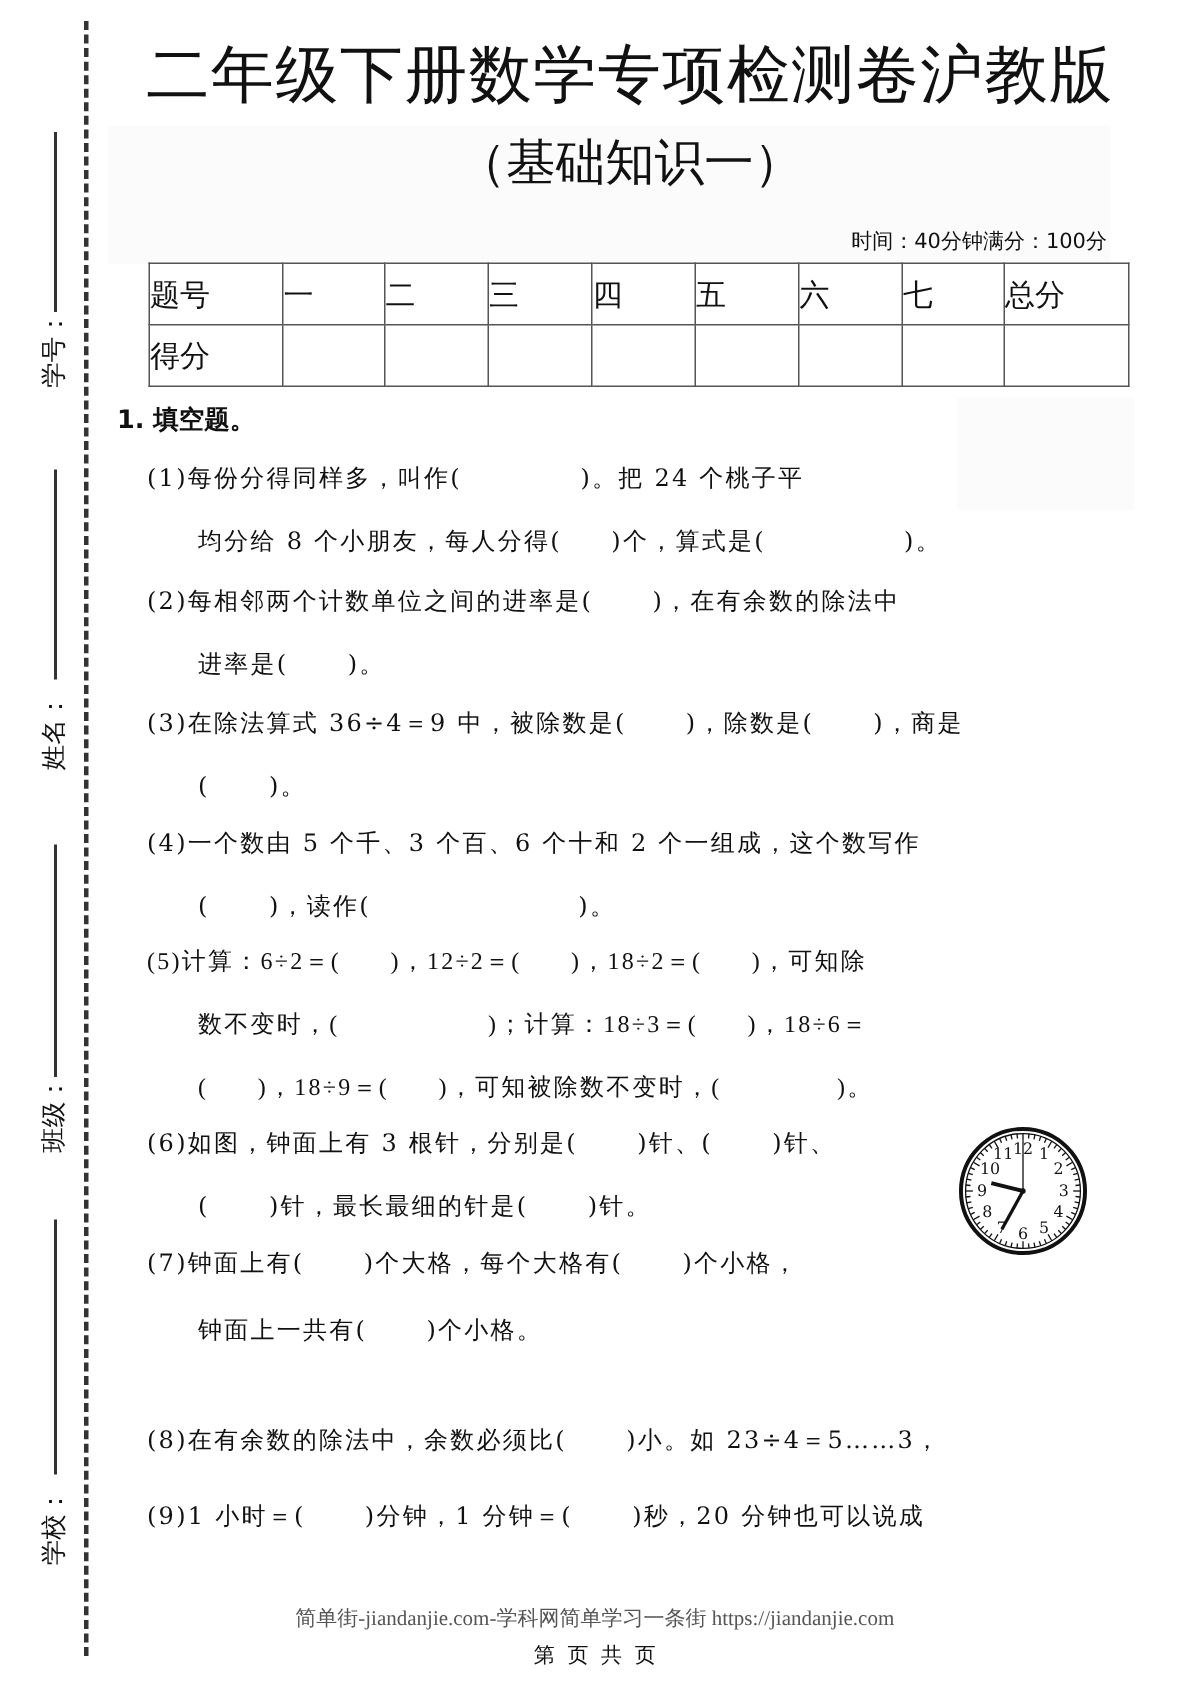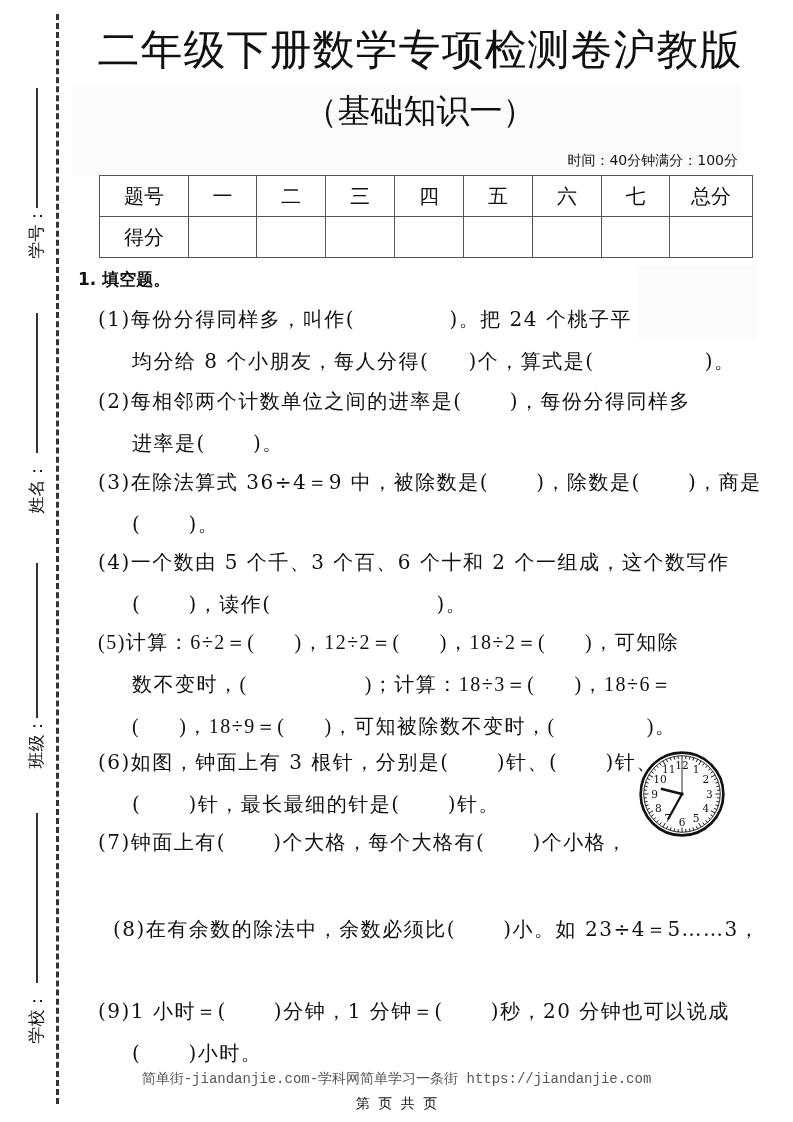"（基础知识一）" .subtitle { font-family: Liberation Serif, serif -> Liberation Mono, monospace }
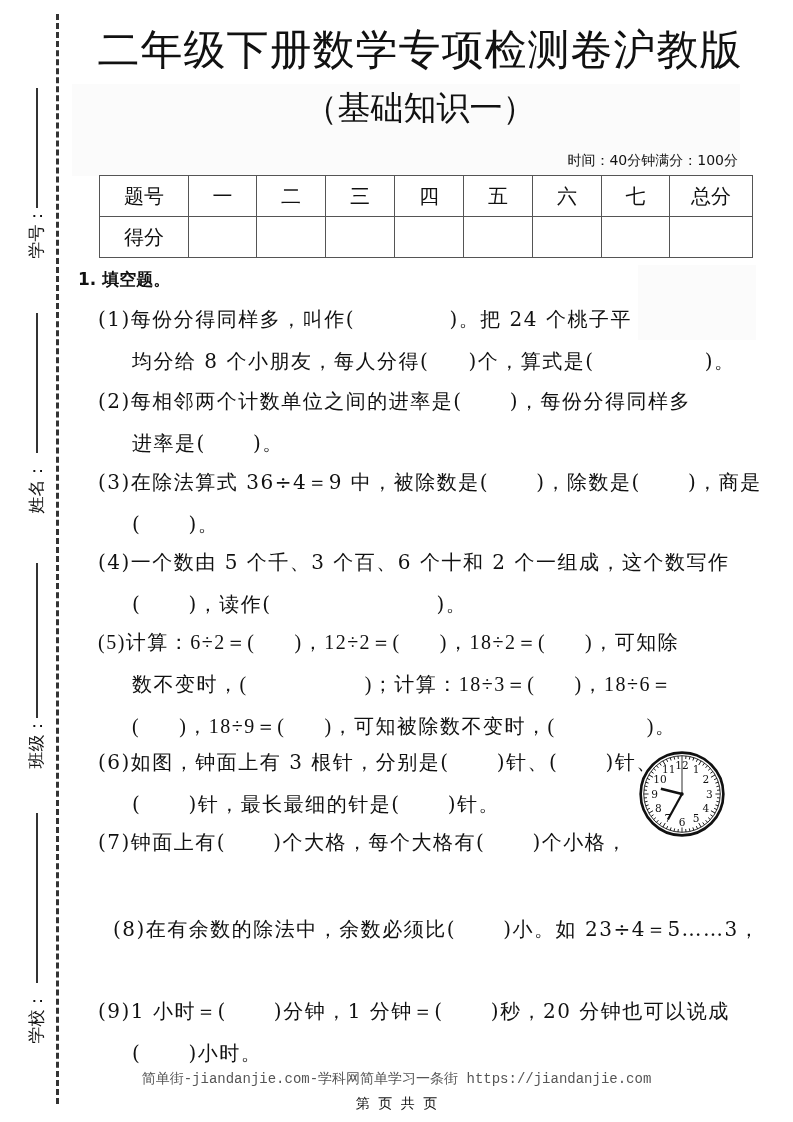"题号" table.score td { text-align: center -> left }
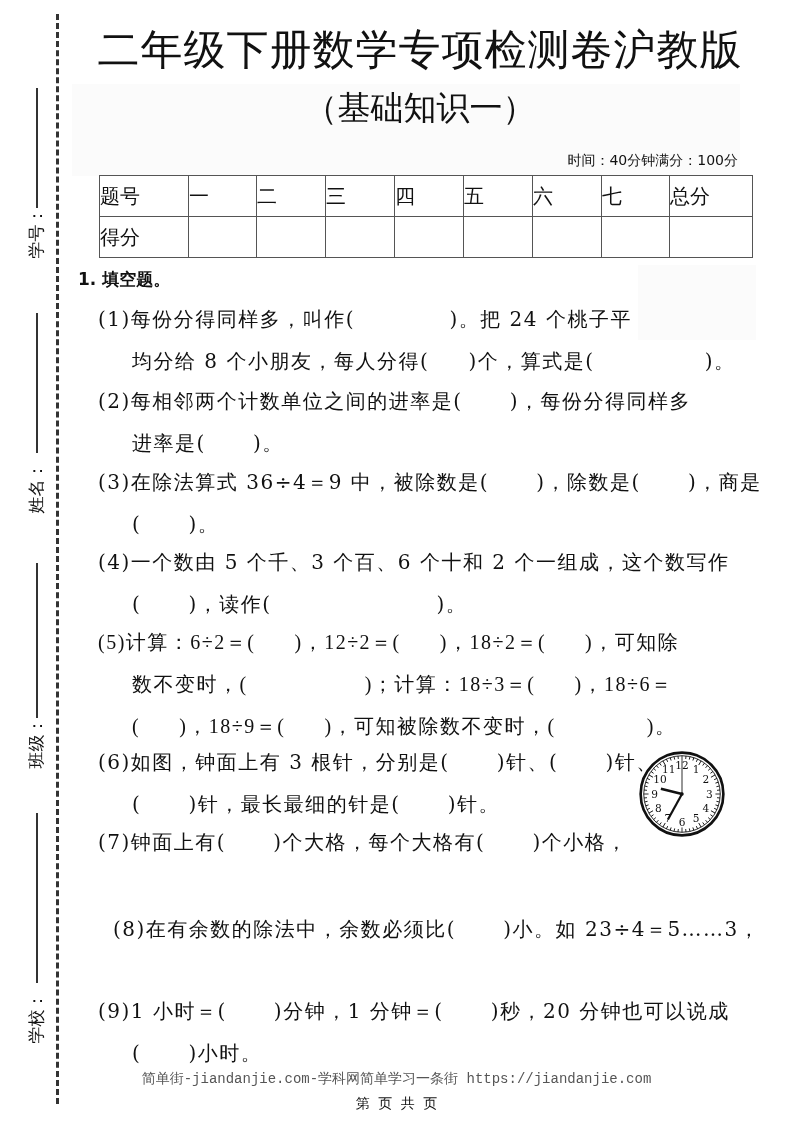"(1)每份分得同样多，叫作( )。把 24 个桃子平" .q { font-size: 20px -> 16px }
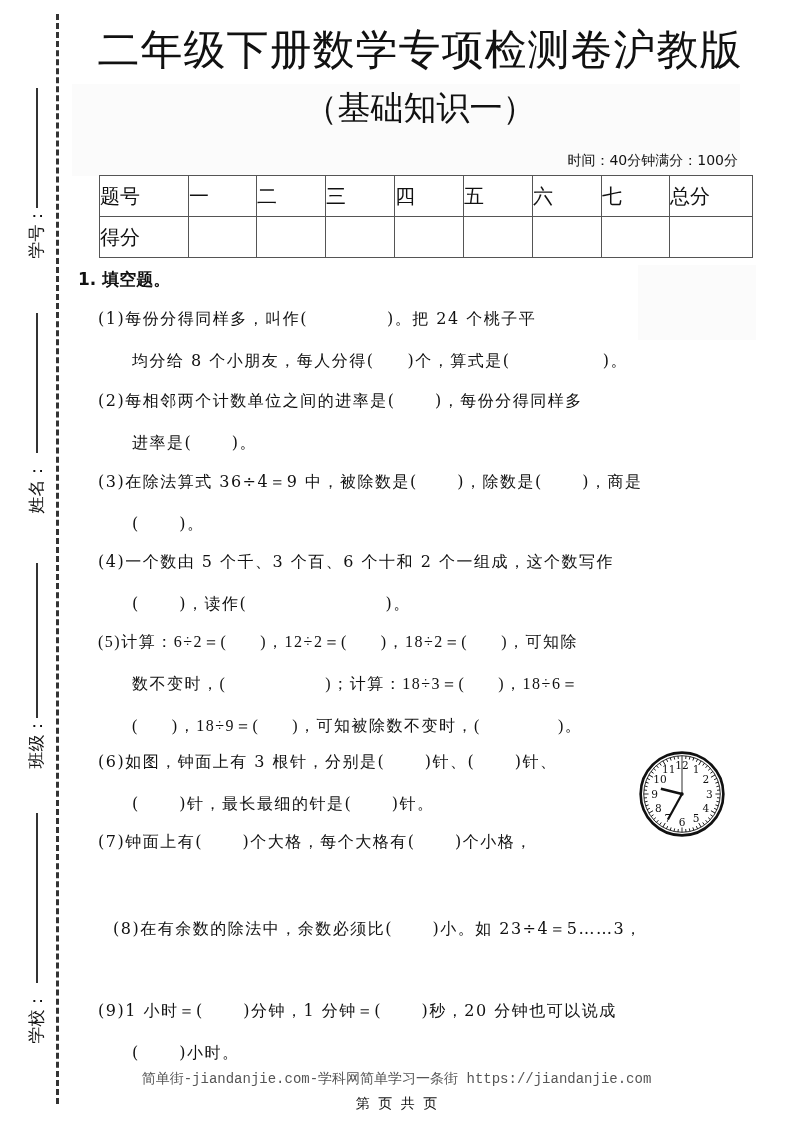"每相邻两个计数单位之间的进率是( )，每份分得同样多" span { text: 每份分得同样多 -> 在有余数的除法中 }
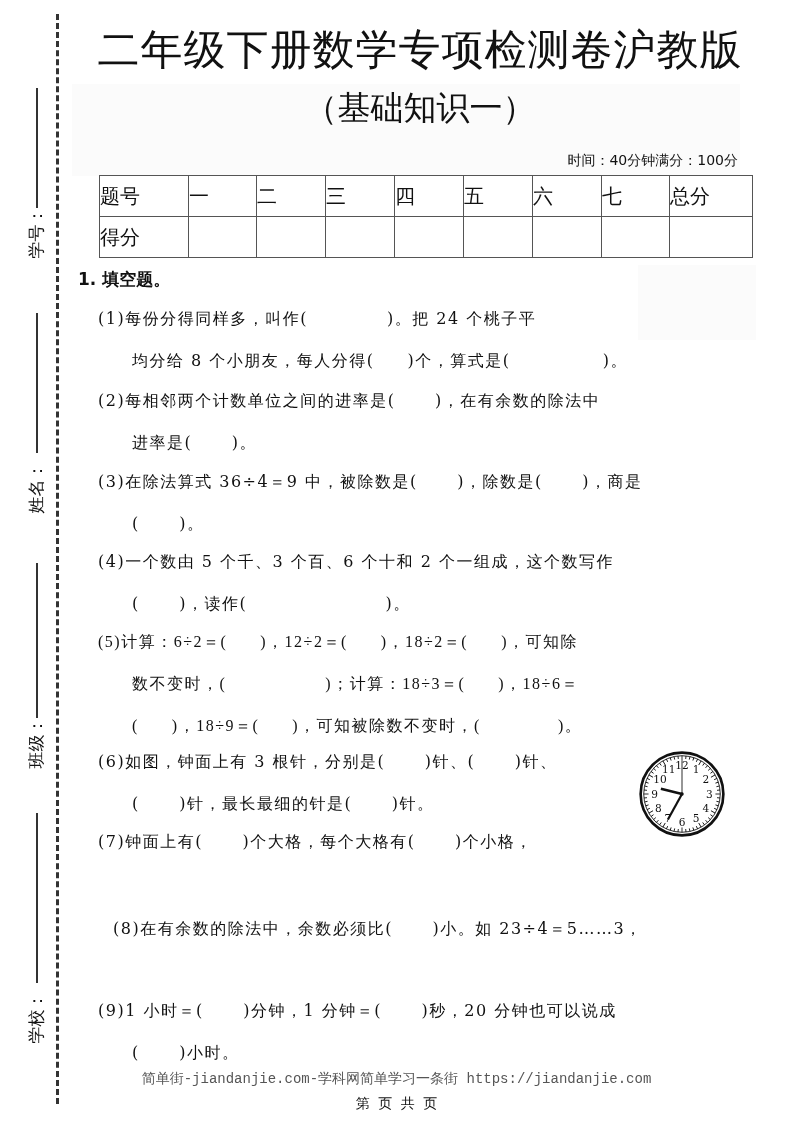"钟面上一共有( )个小格。" span.cont { html: none -> <span>钟面上一共有( )个小格。</span> }
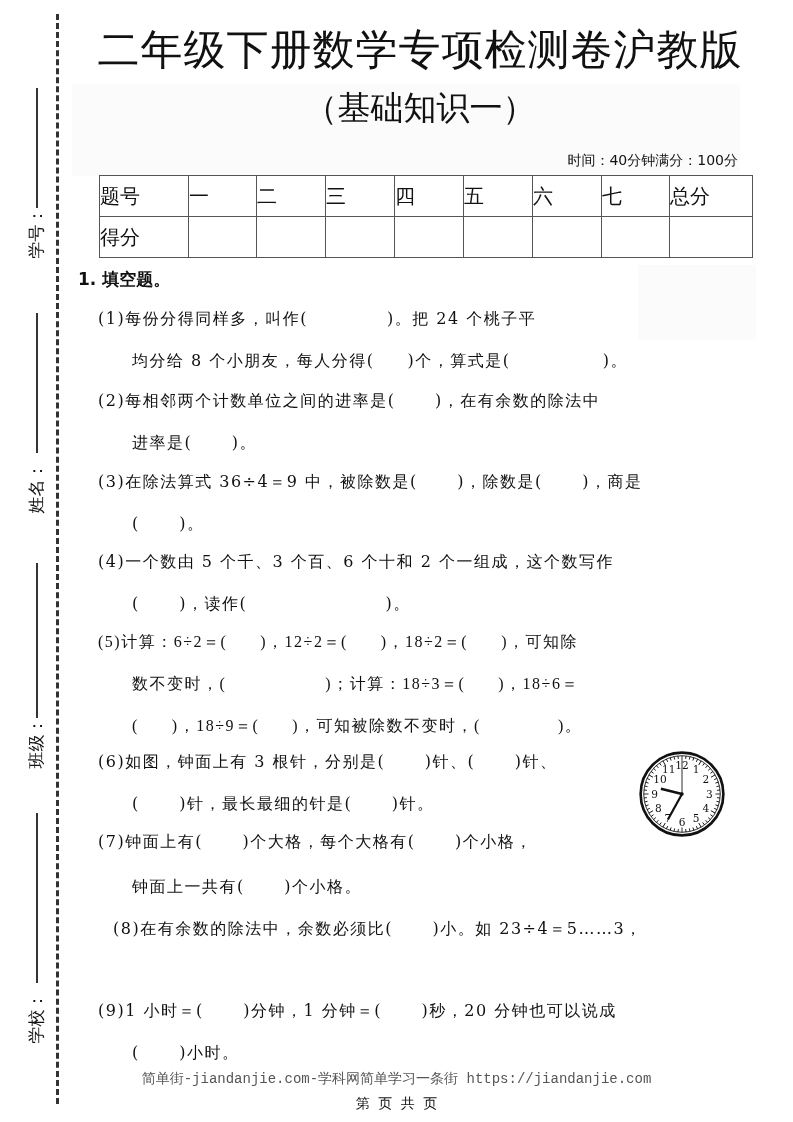"(8)在有余数的除法中，余数必须比( )小。如 23÷4＝5……3，" div.q { margin-left: 15px -> none; top: 908px -> 939px }
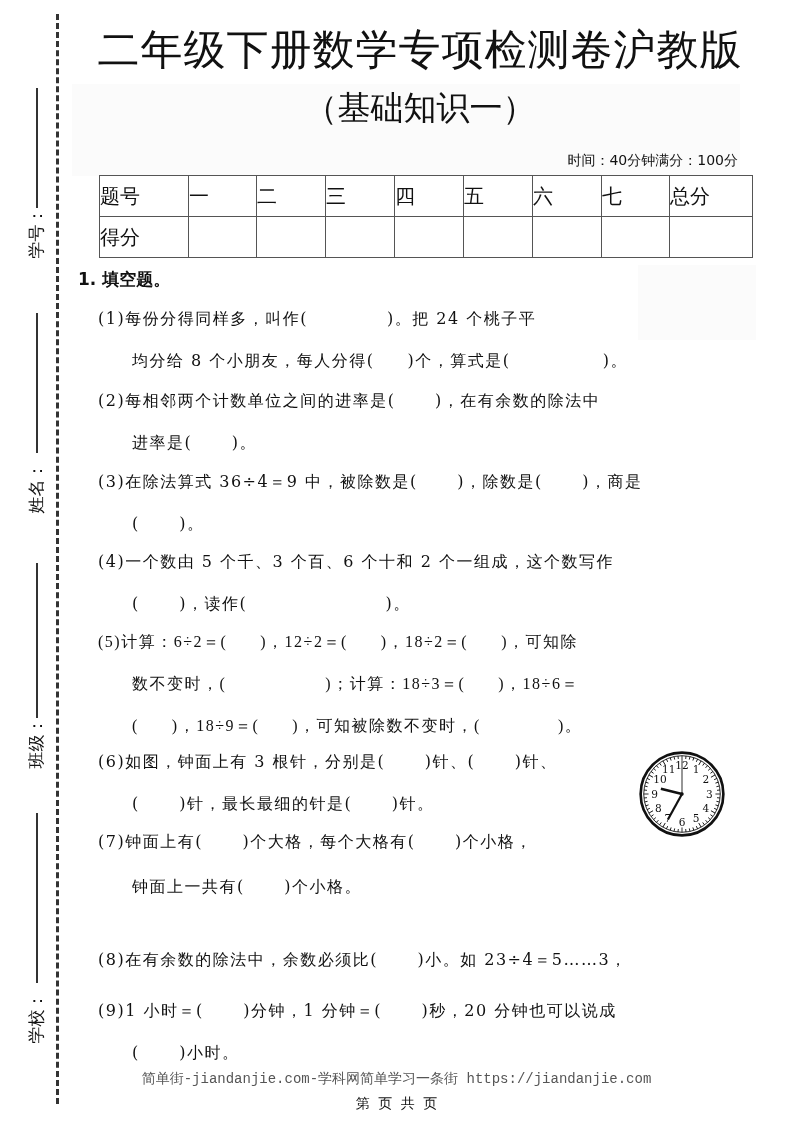"( )小时。" span.cont { html: <span>( )小时。</span> -> none }
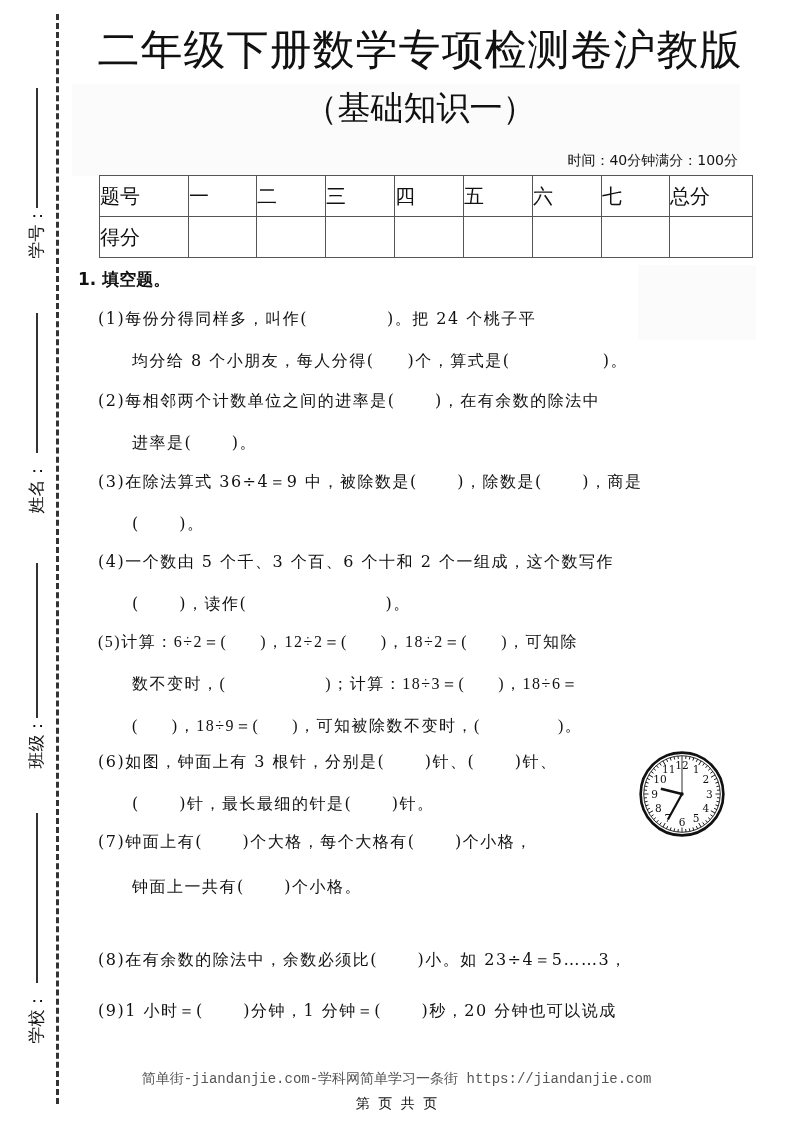"简单街-jiandanjie.com-学科网简单学习一条街" .footer-site { font-family: Liberation Mono, monospace -> Liberation Serif, serif }
